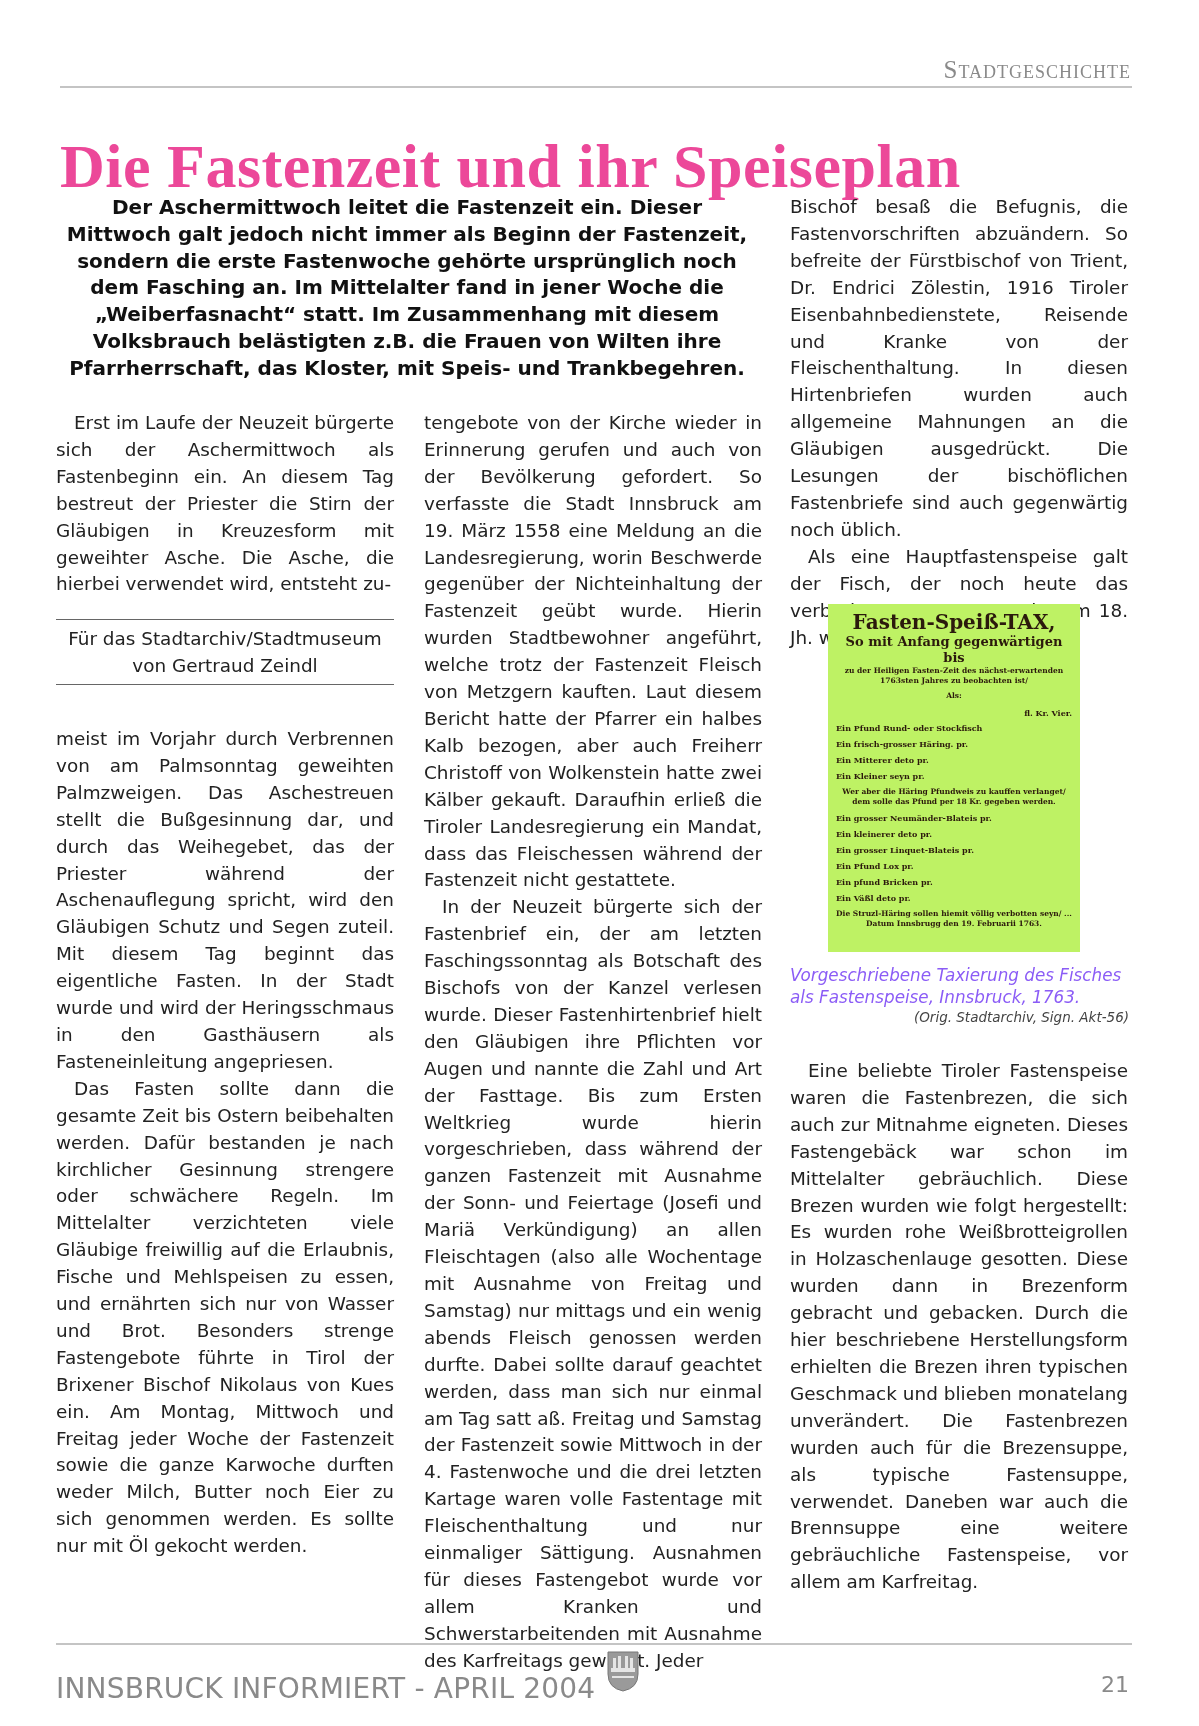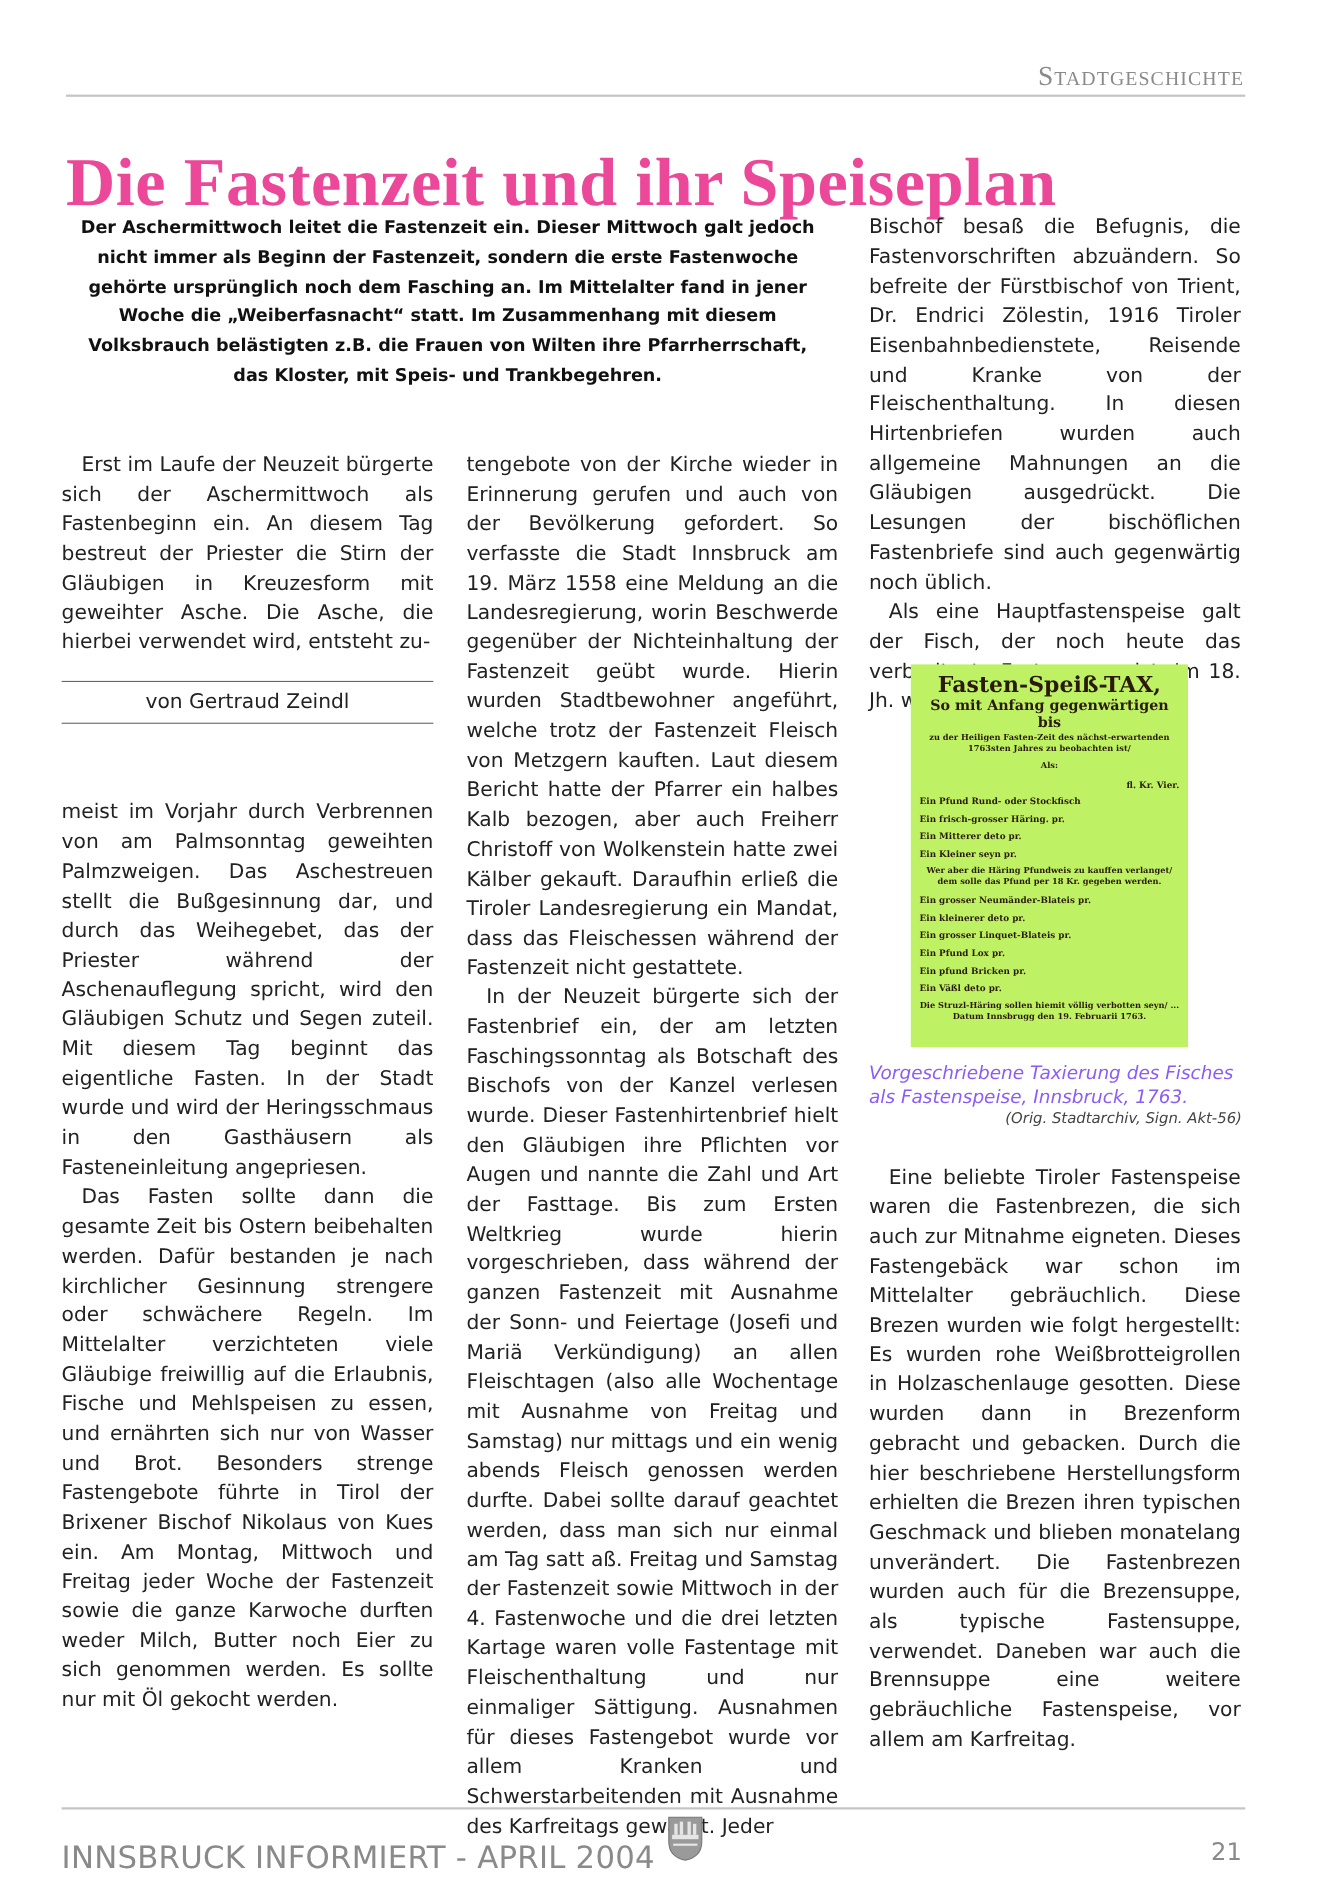"Der Aschermittwoch leitet die Fastenzeit" .lead { font-size: 16px -> 20px }
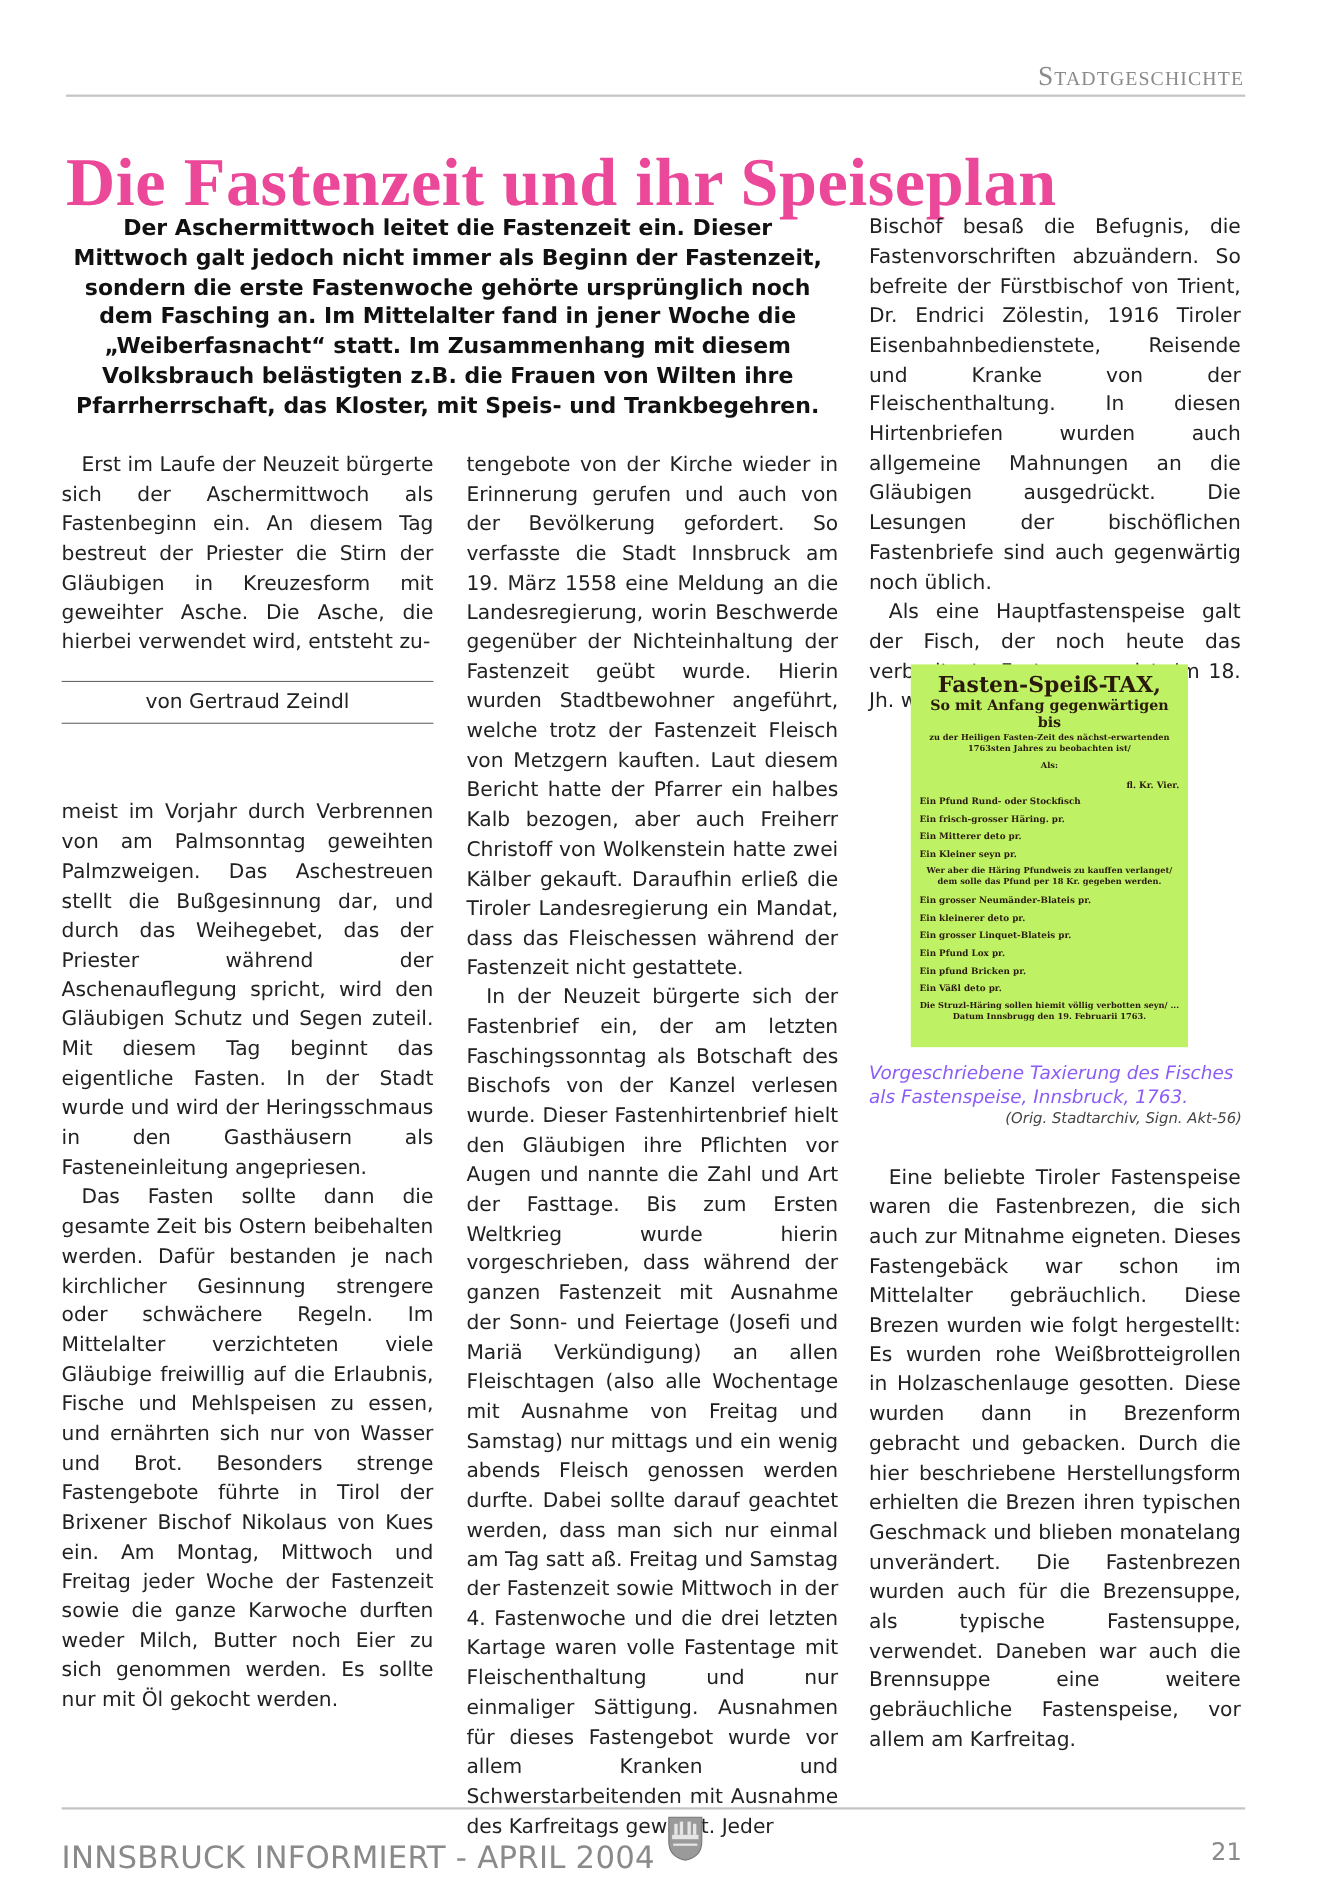"Für das Stadtarchiv/Stadtmuseum" div { html: none -> <div>Für das Stadtarchiv/Stadtmuseum</div> }
